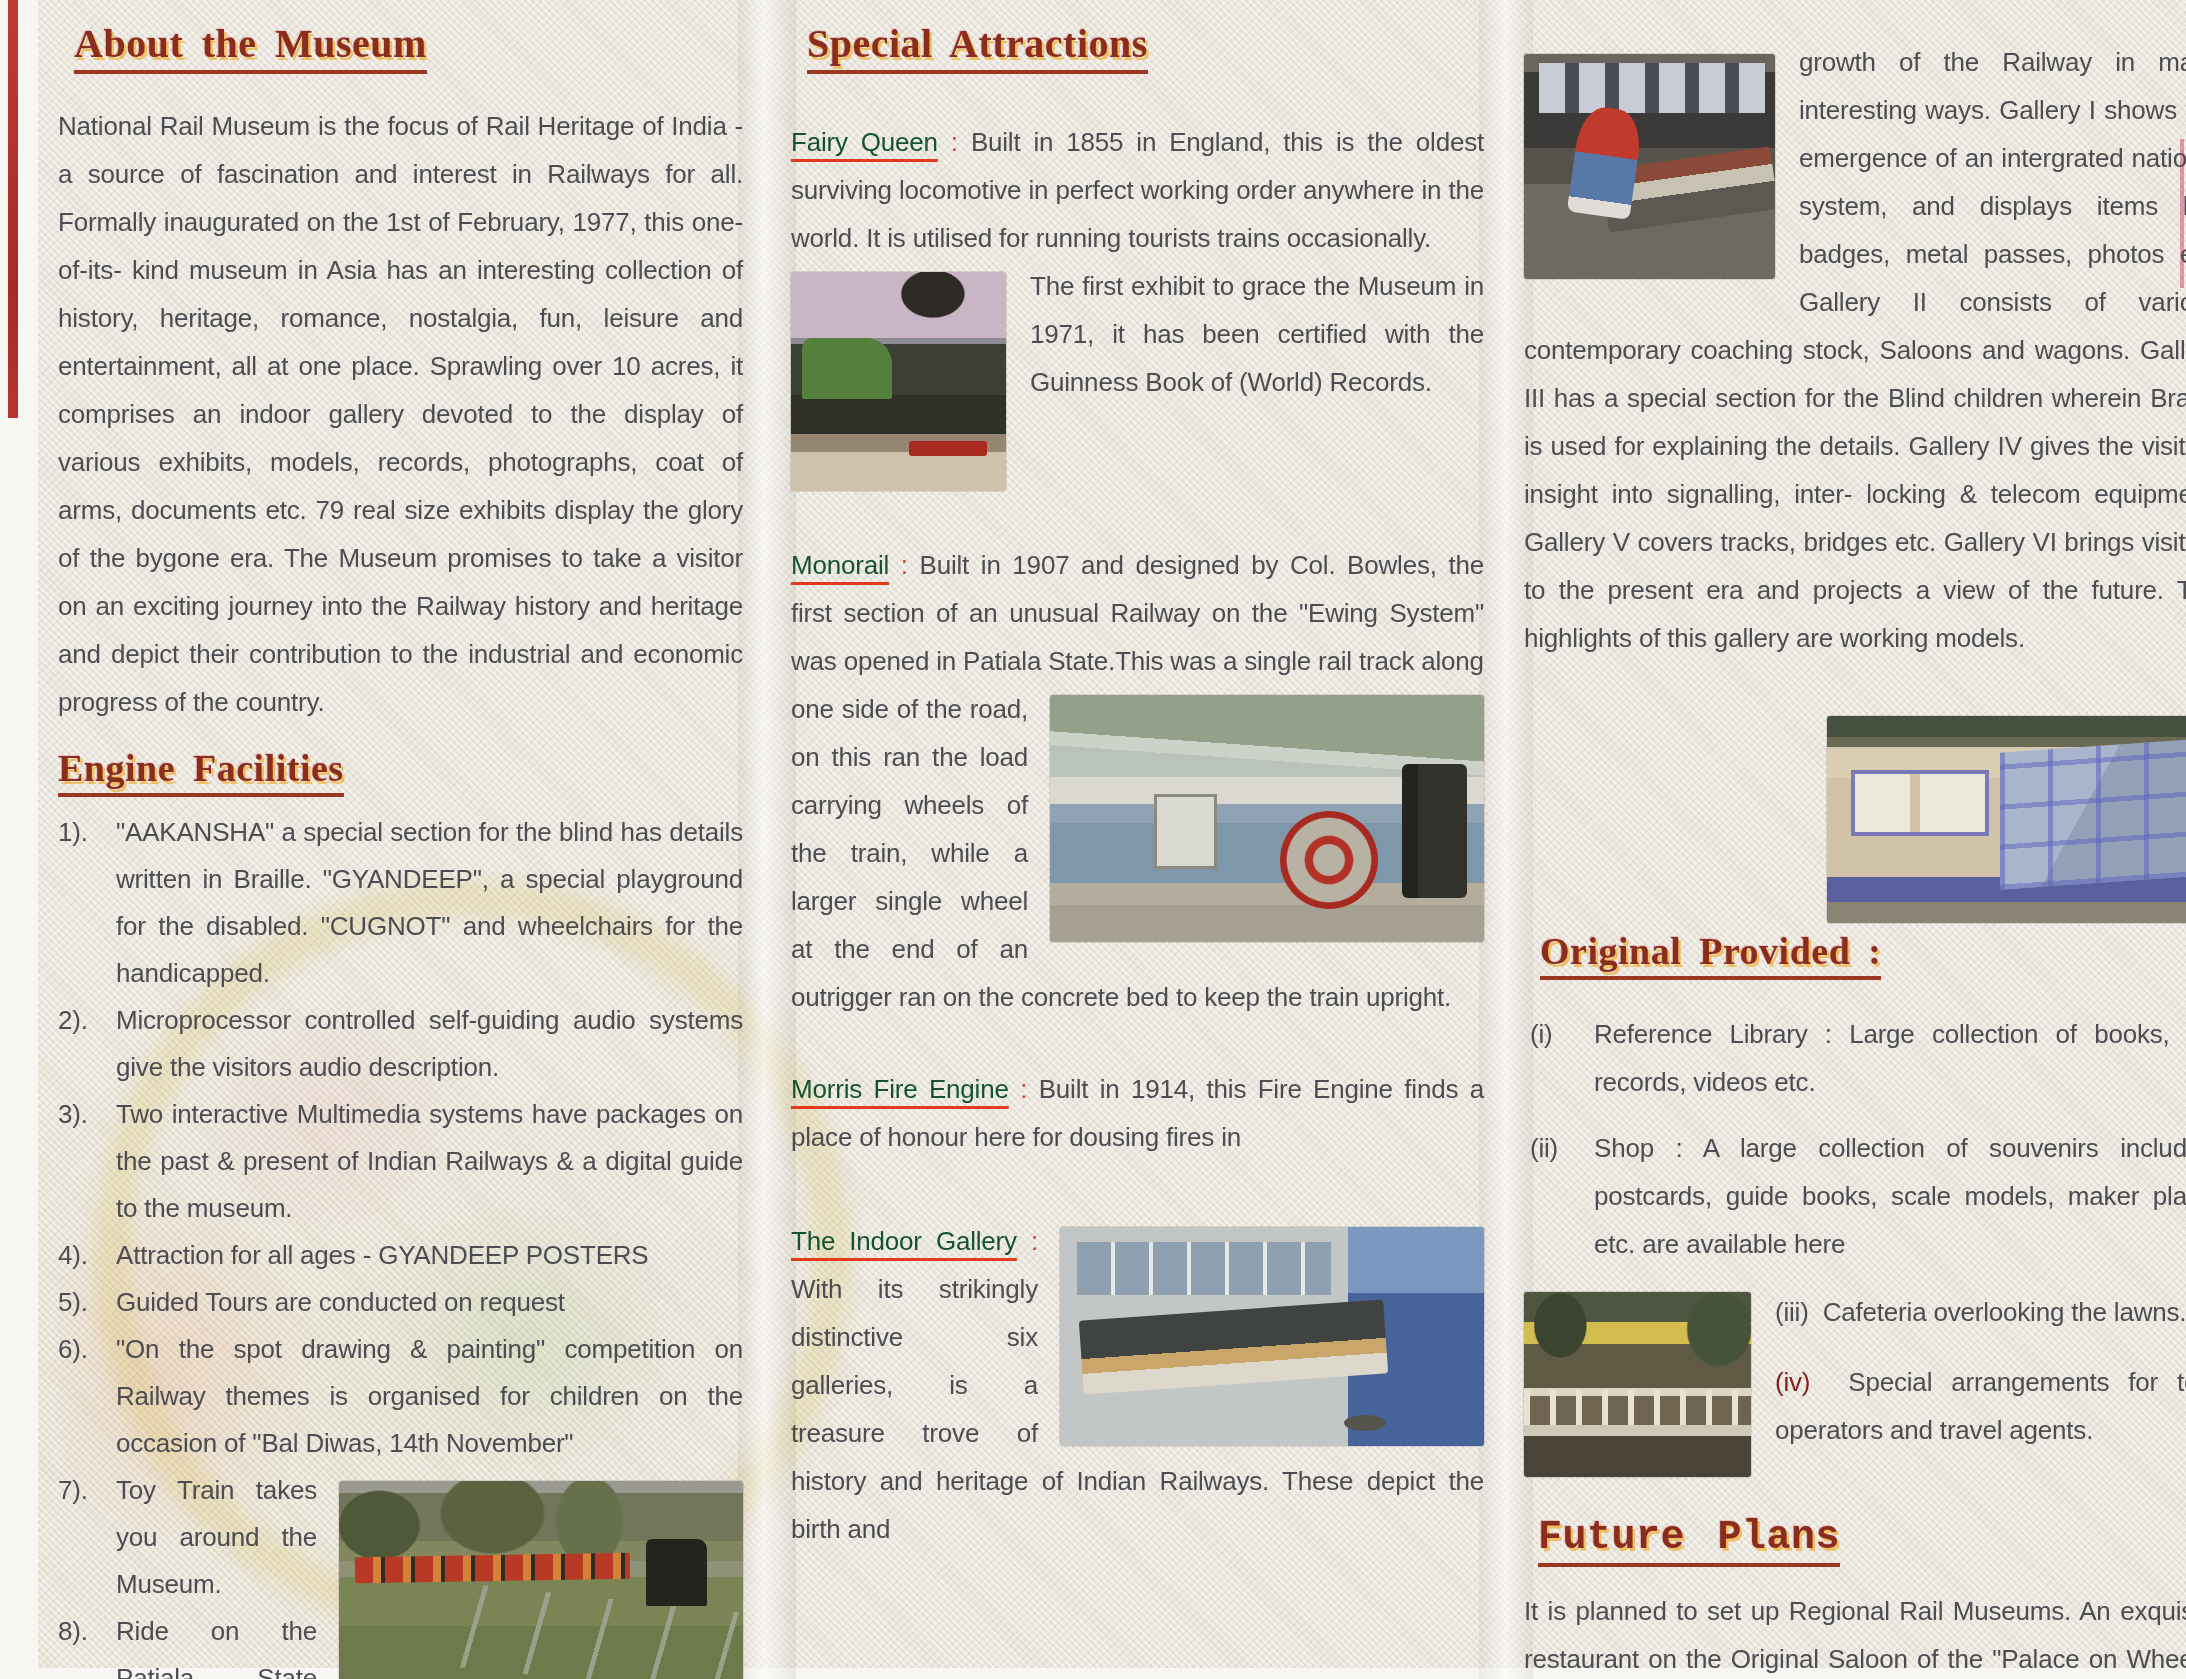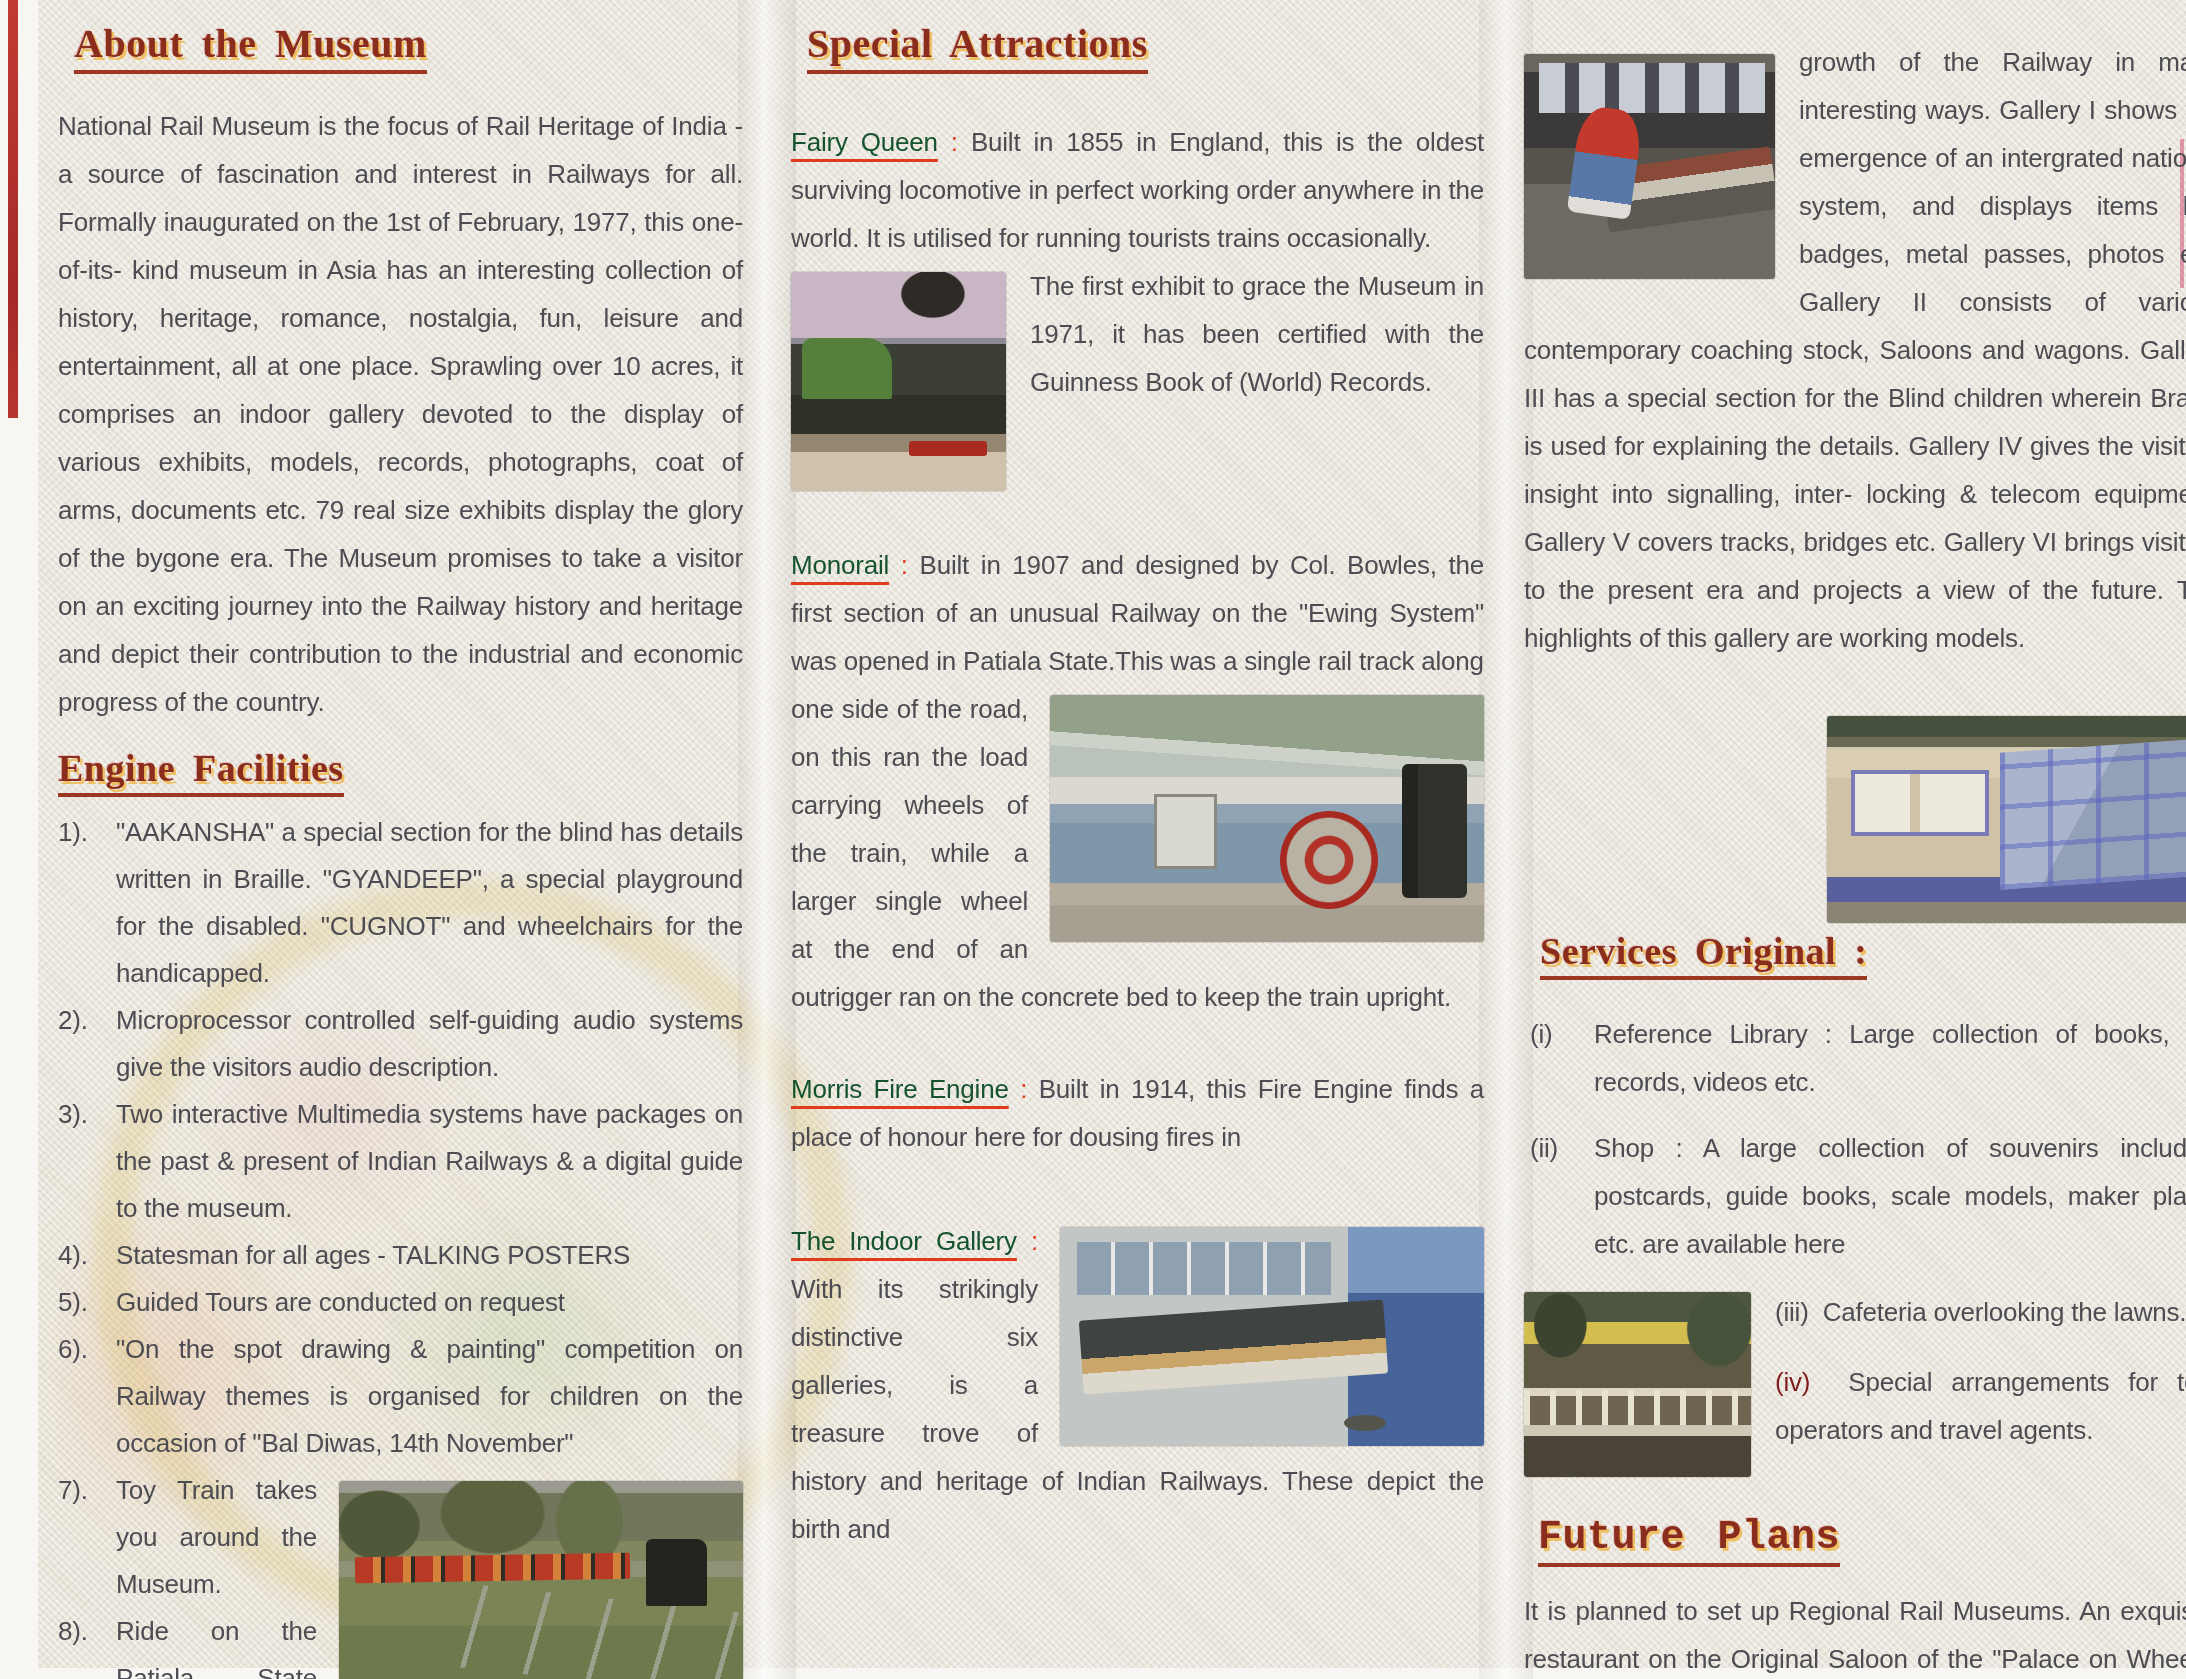"Services Original :" h2 { text: Services Original -> Original Provided }
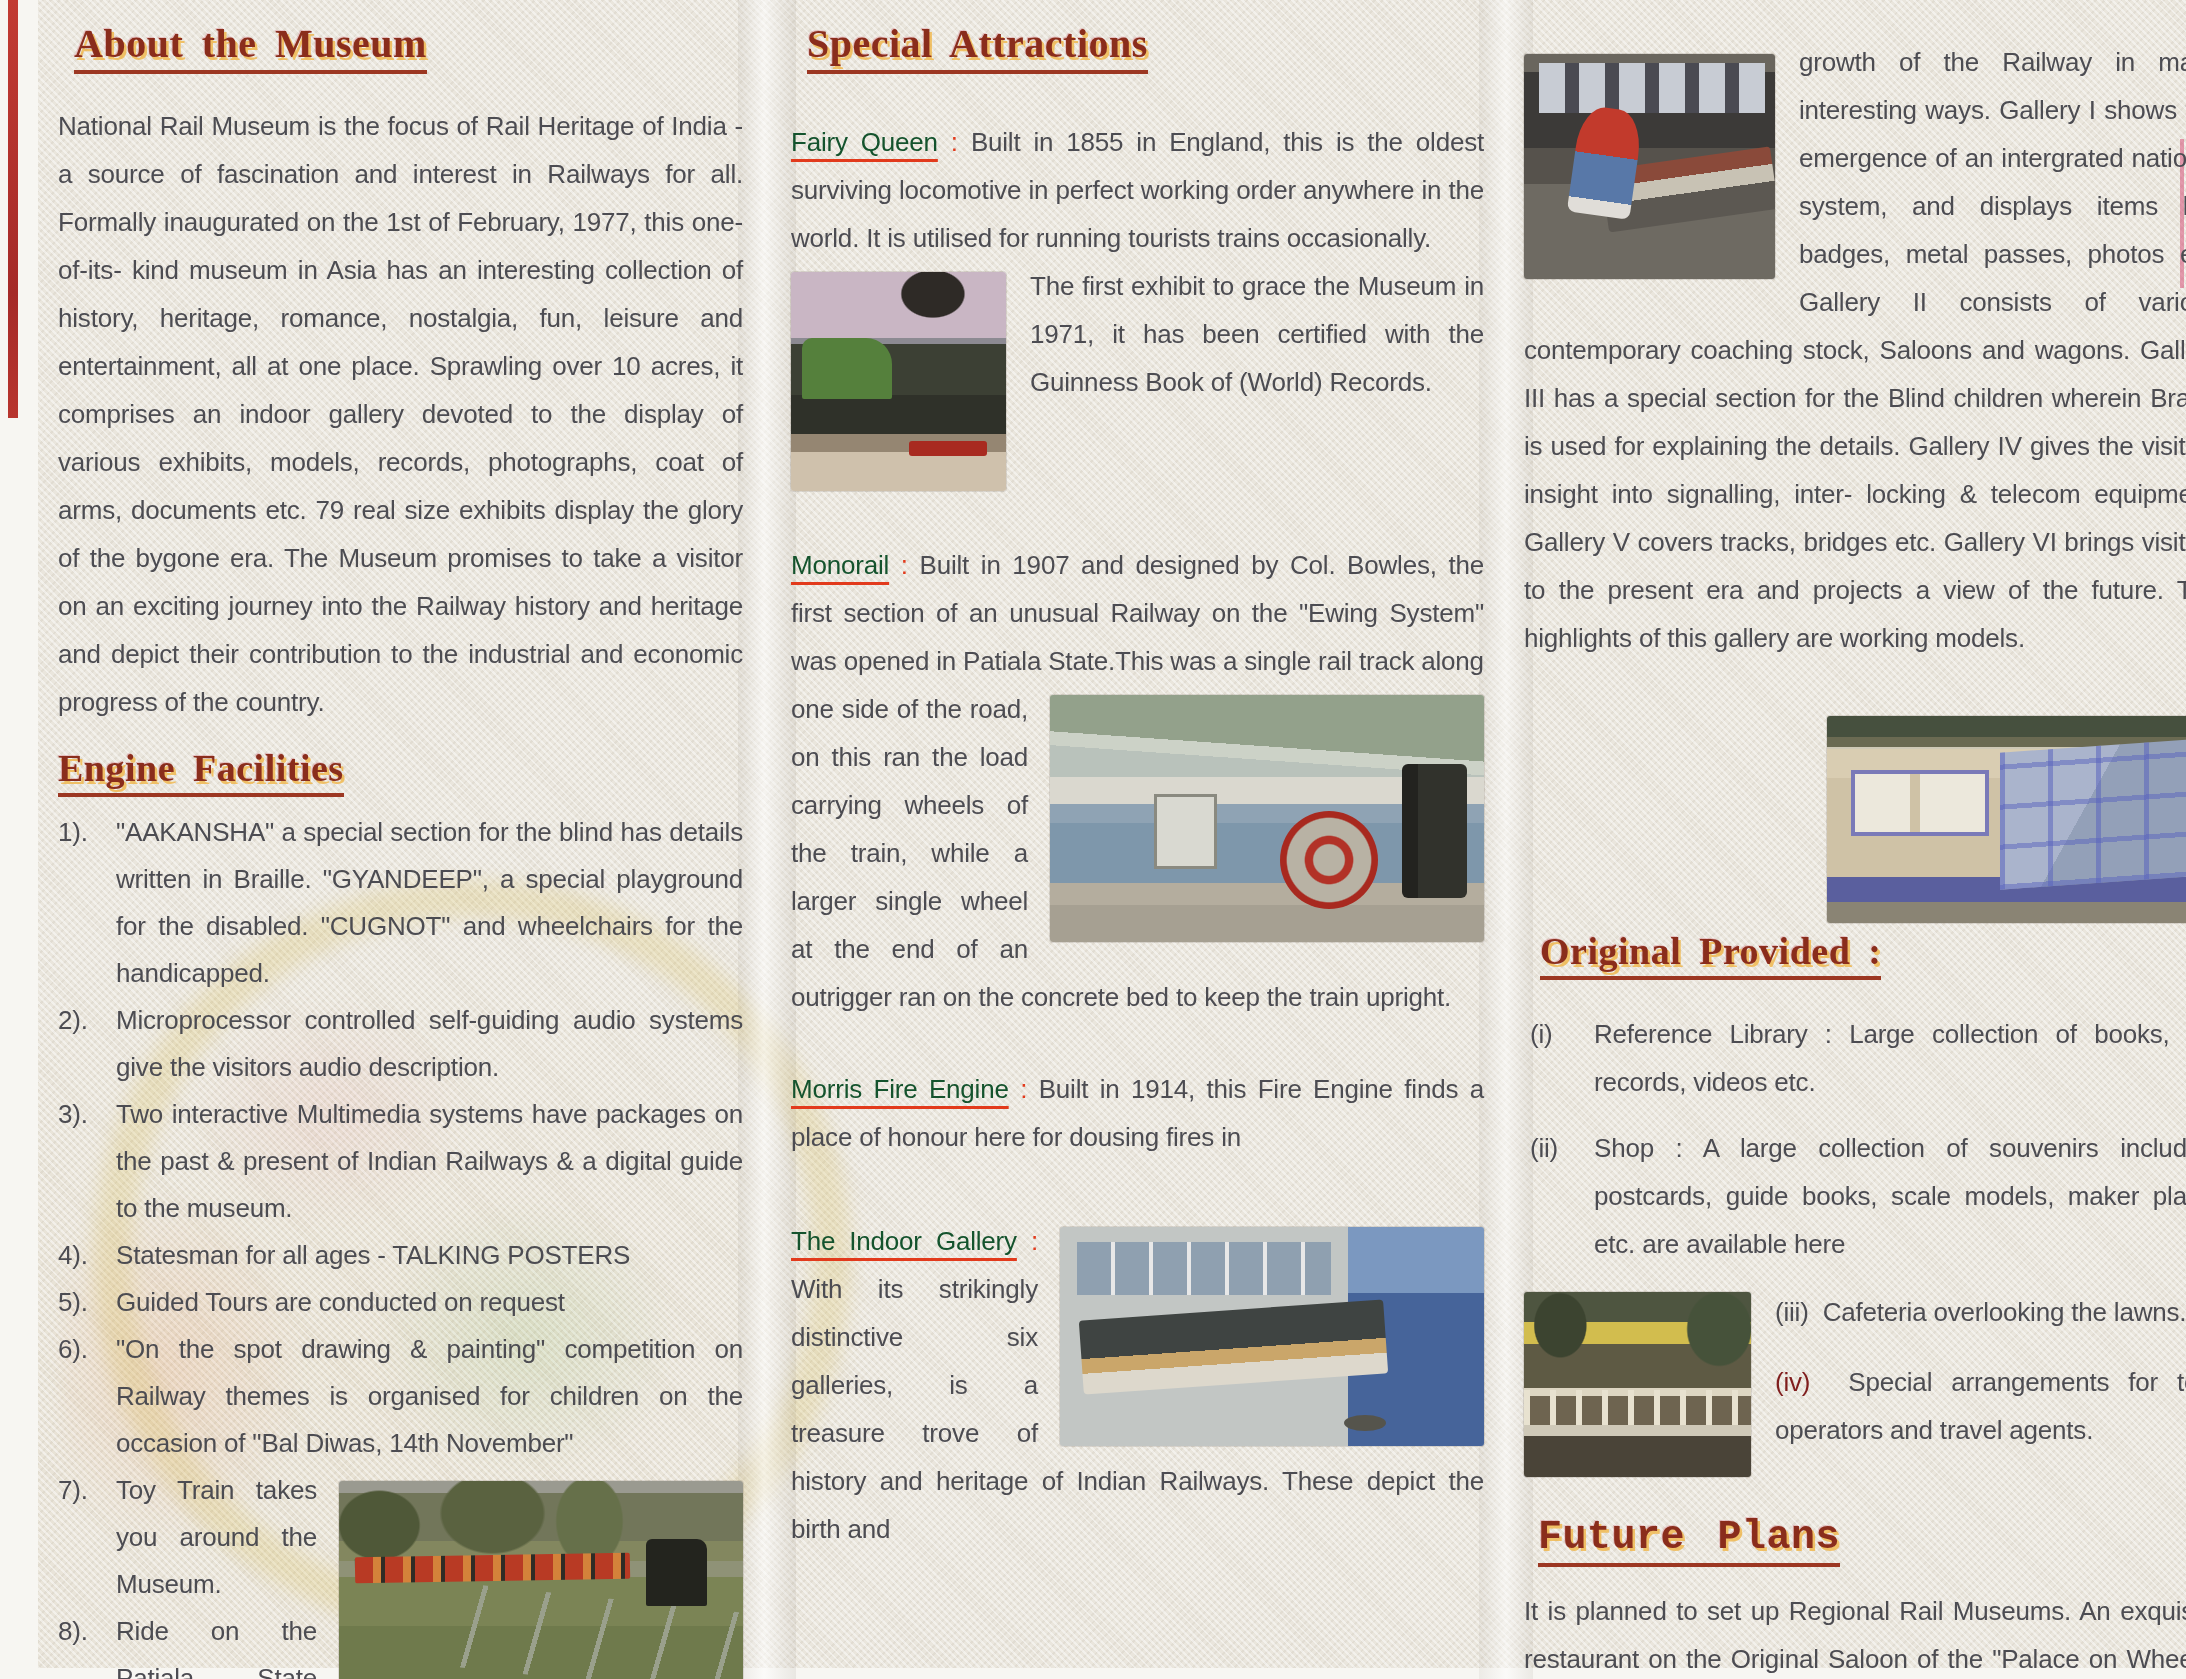"Statesman for all ages -" span { text: Statesman for all ages - TALKING -> Attraction for all ages - GYANDEEP }
